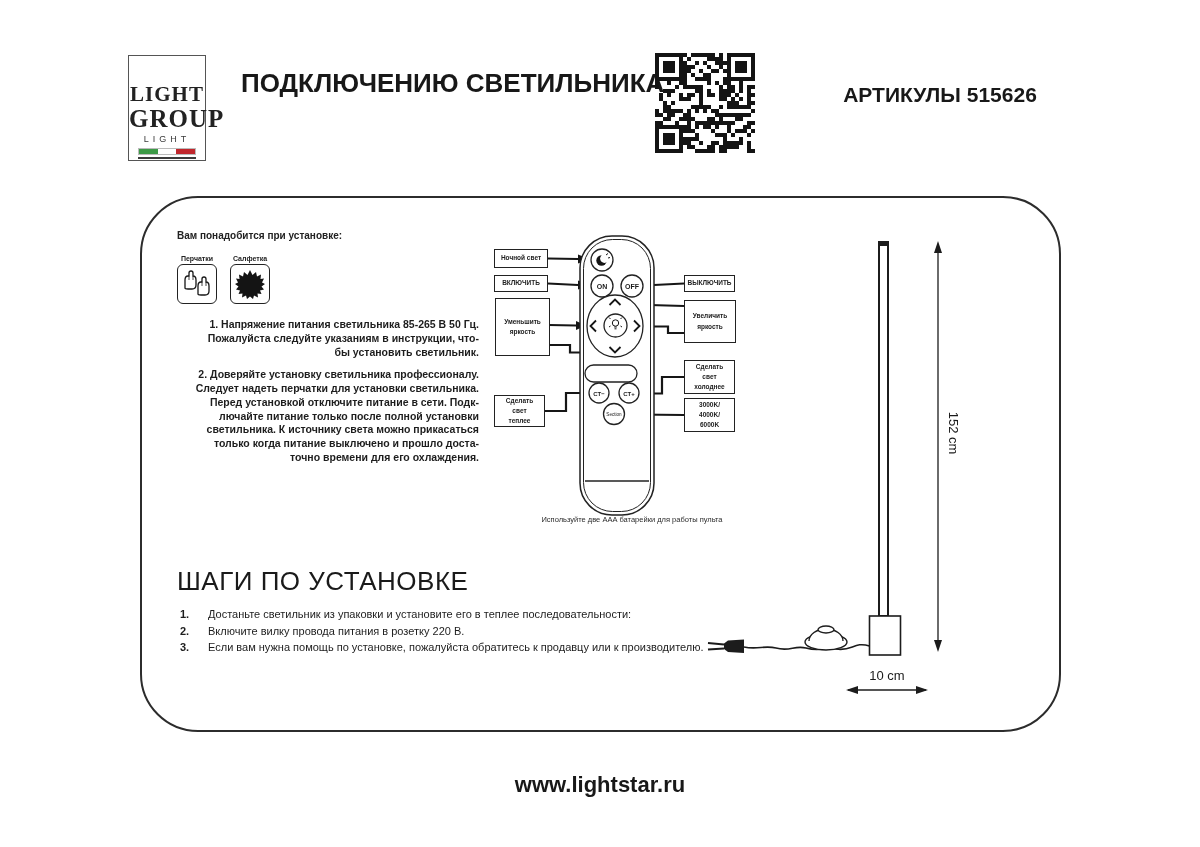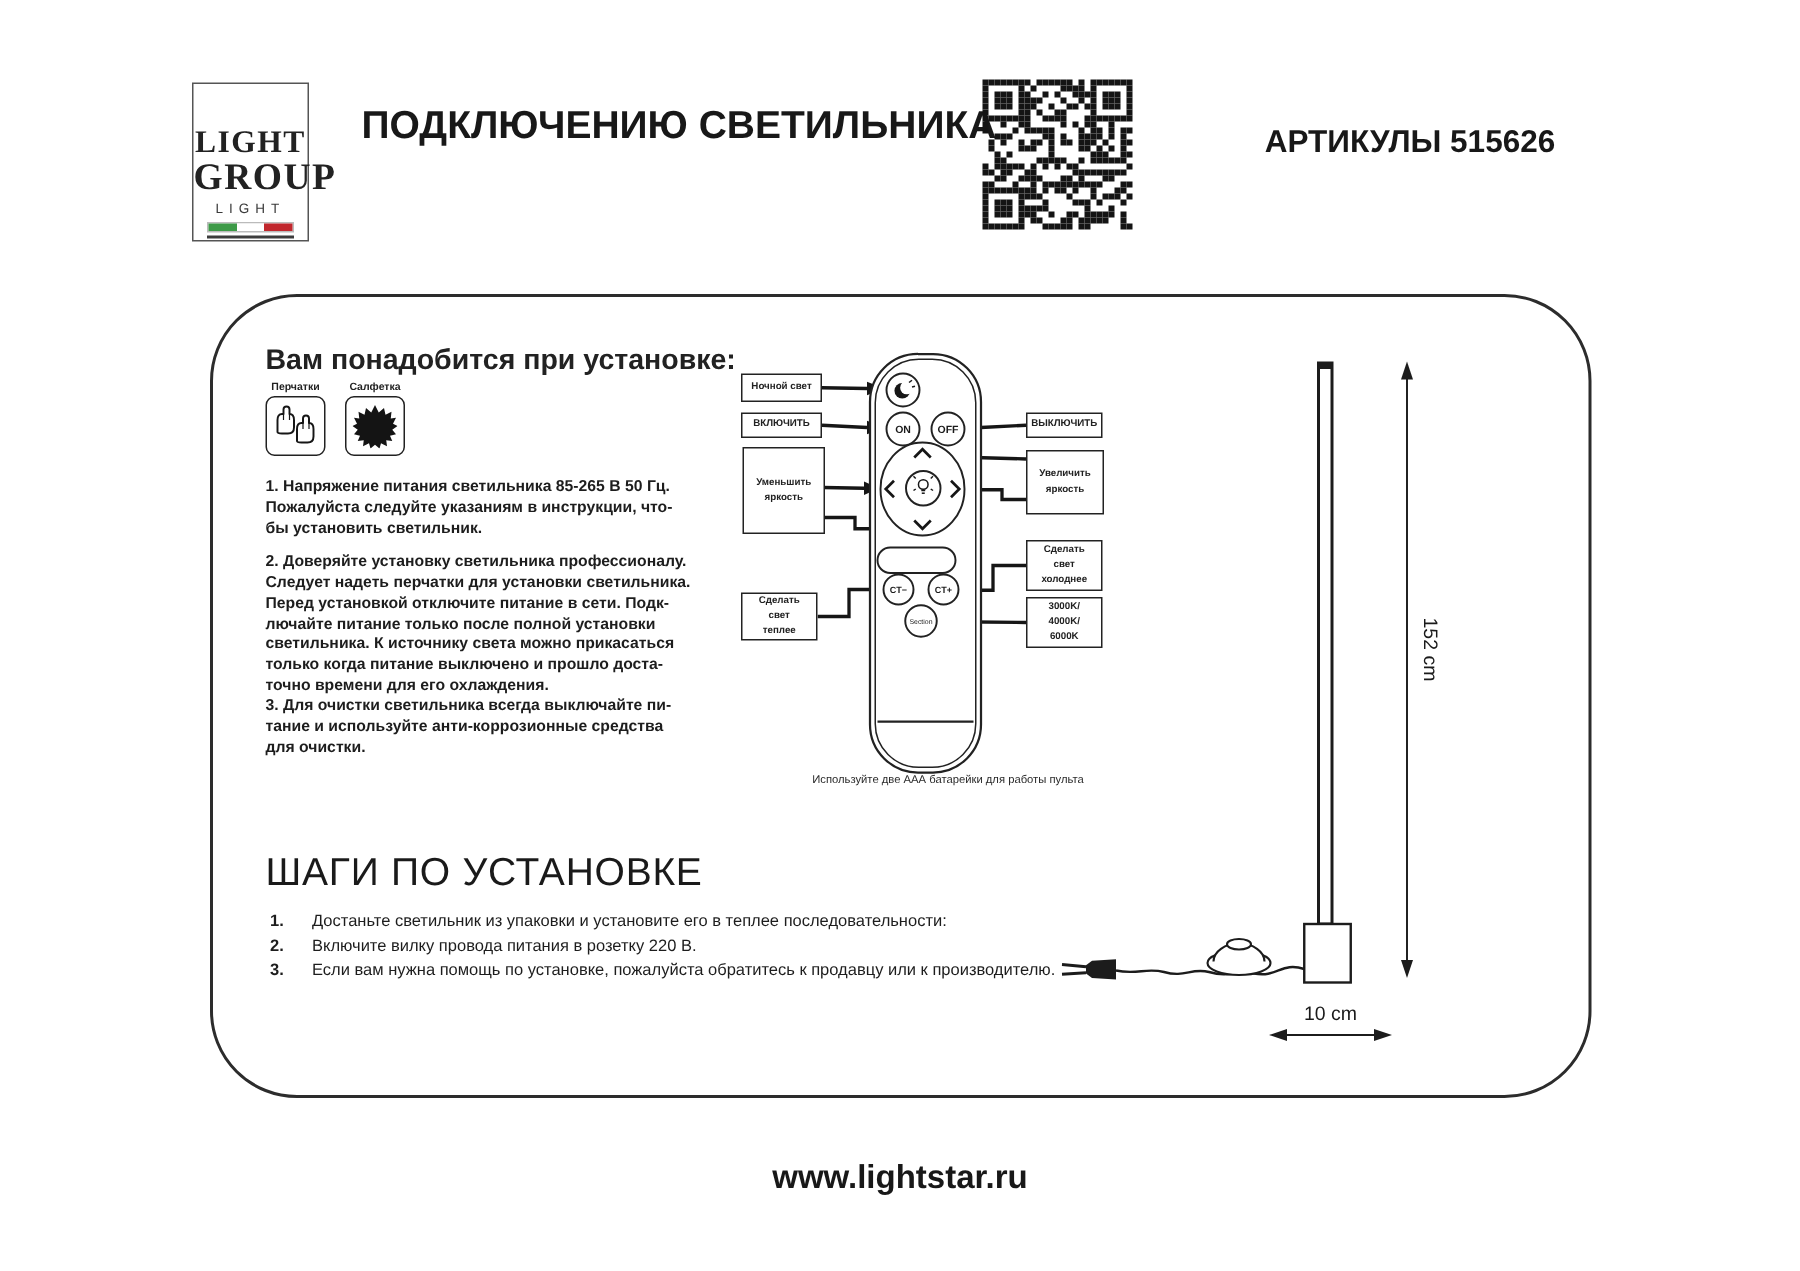"Вам понадобится при установке:" .needed-title { font-size: 19px -> 10px }
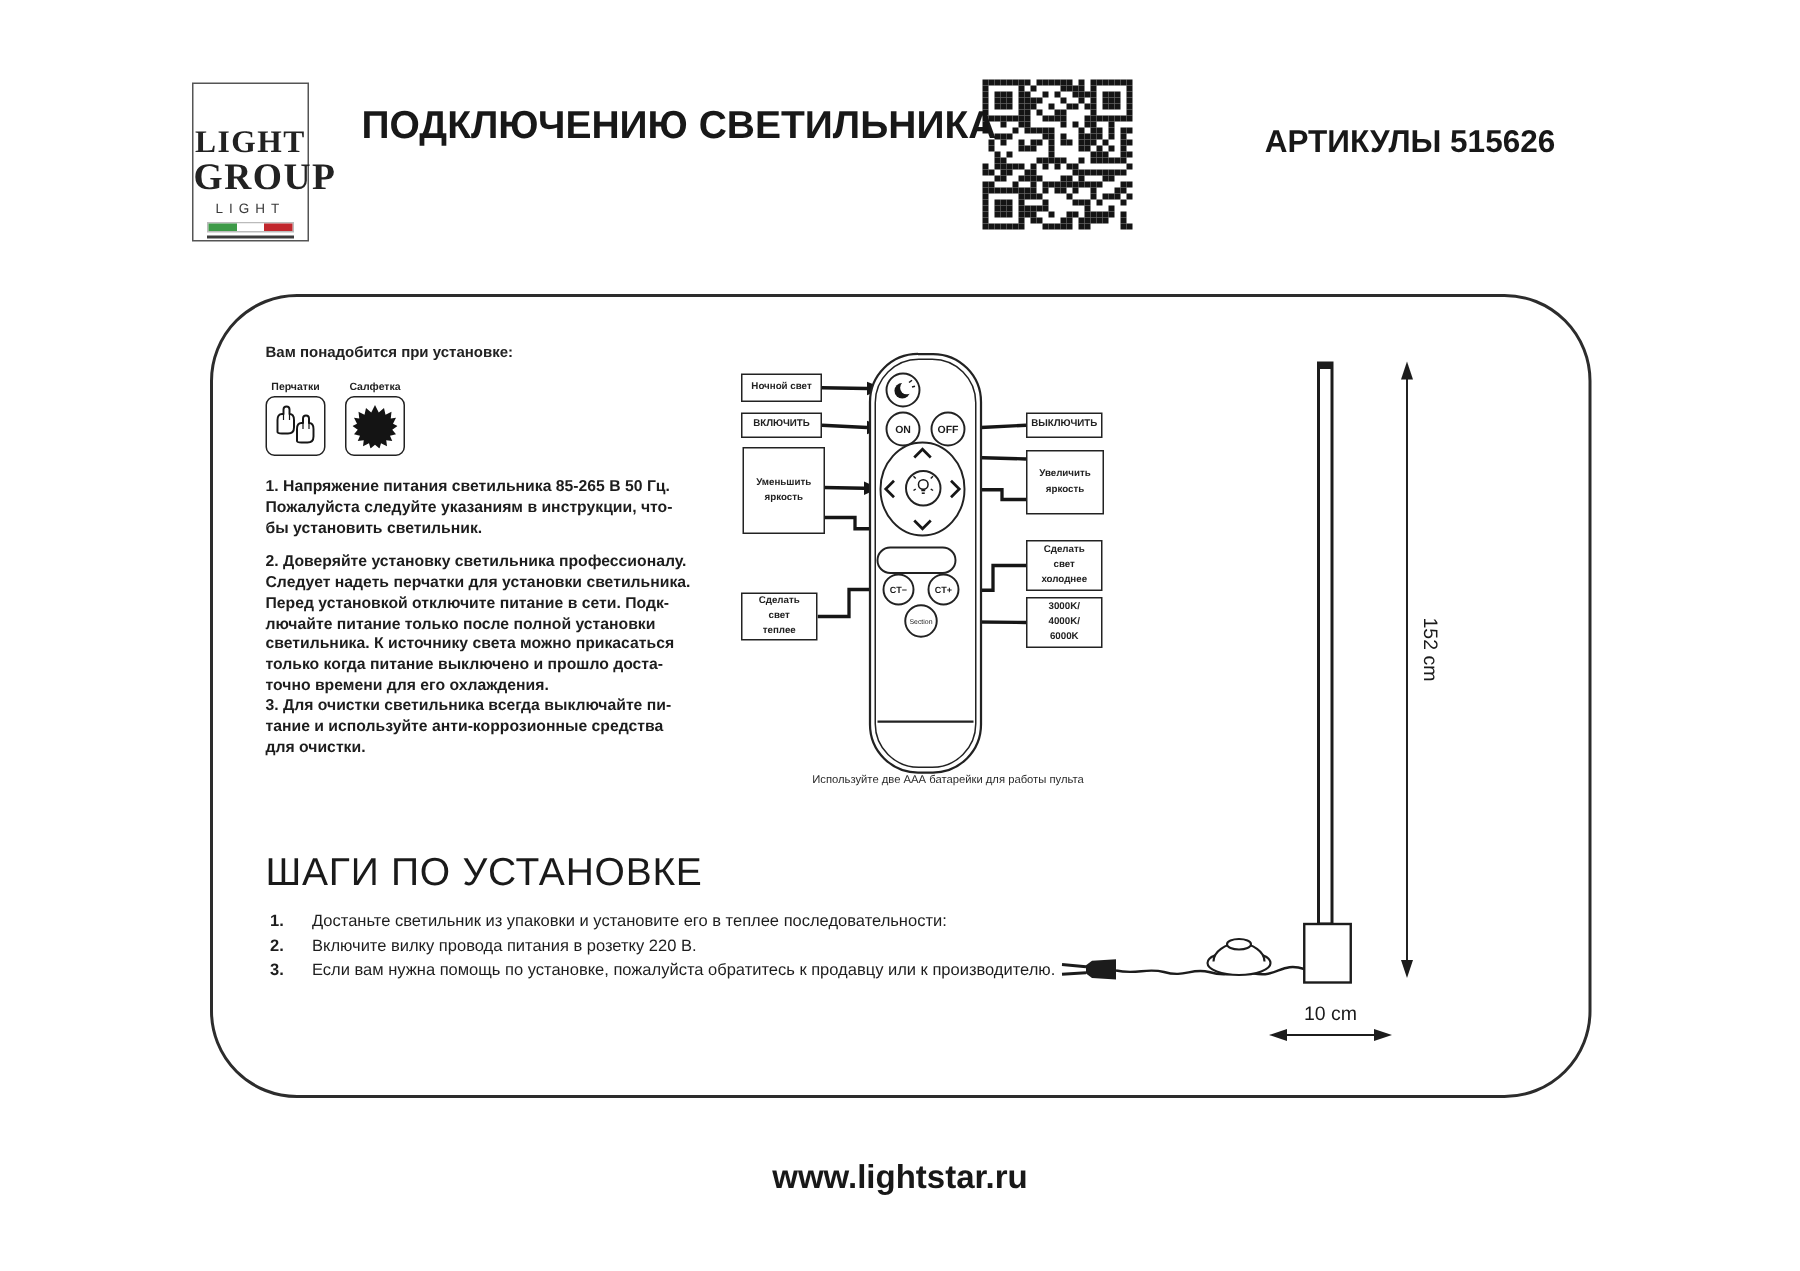"1. Напряжение питания светильника 85-265" .para { text-align: none -> right }
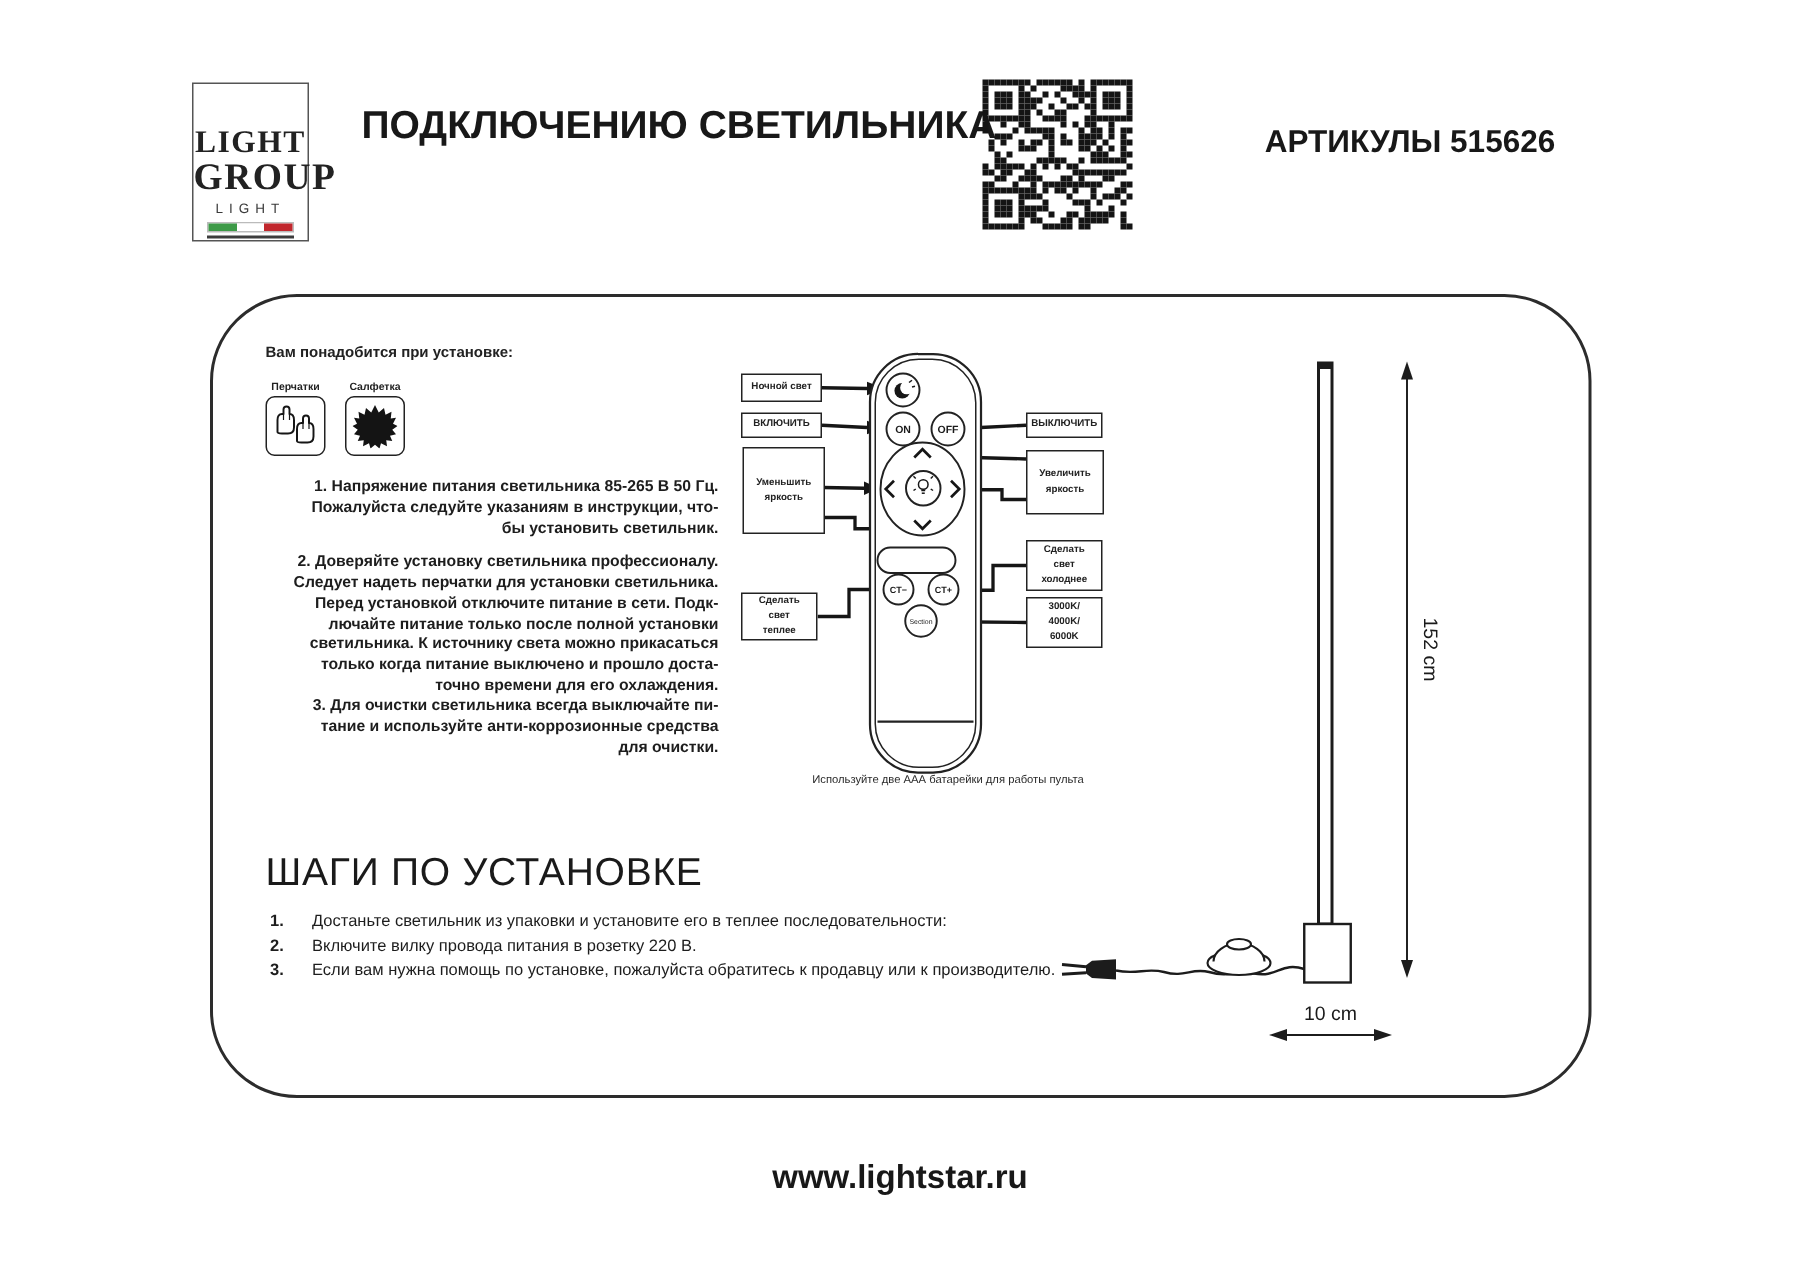"3. Для очистки светильника всегда" div.para { html: <div>3. Для очистки светильника всегда выключайте пи- тание и используйте анти-коррозионные средства для очистки.</div> -> none }
